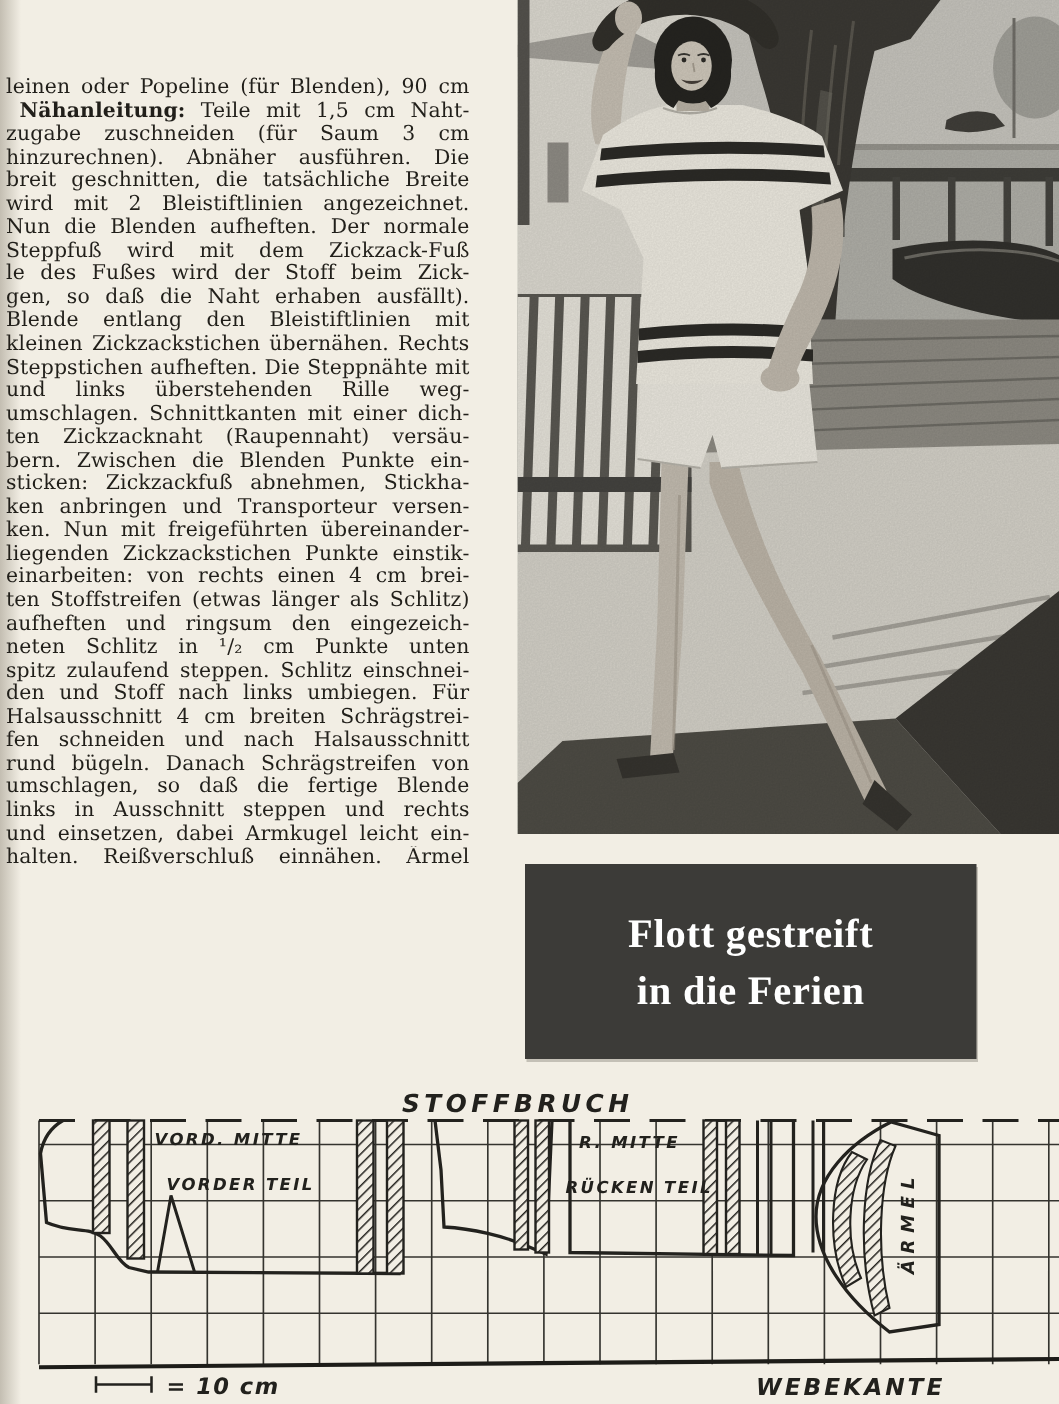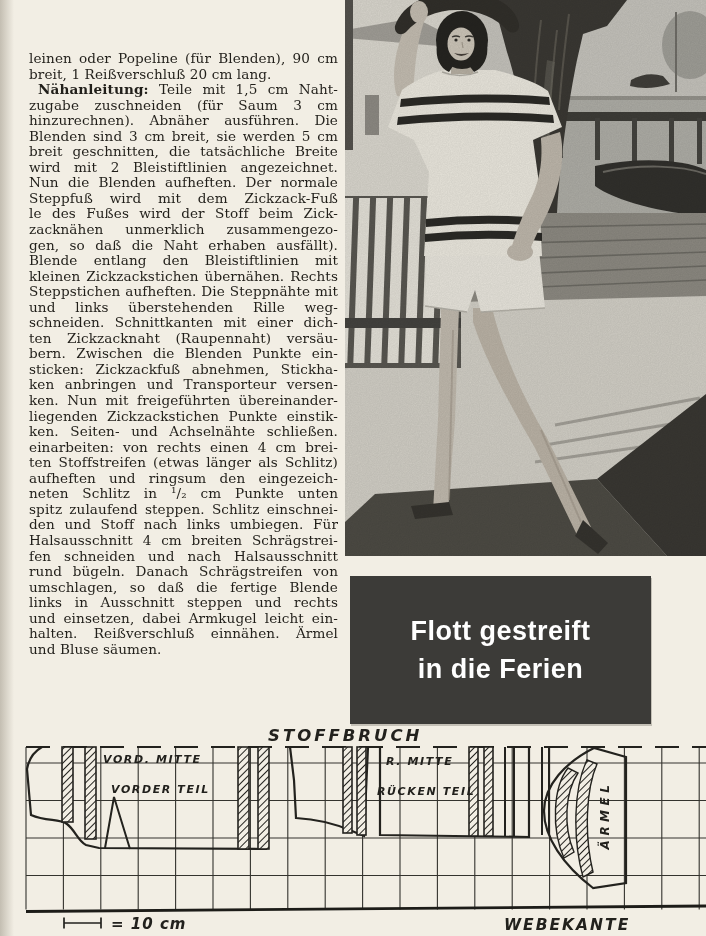"leinen oder Popeline (für Blenden)," .article { left: 29px -> 4px }
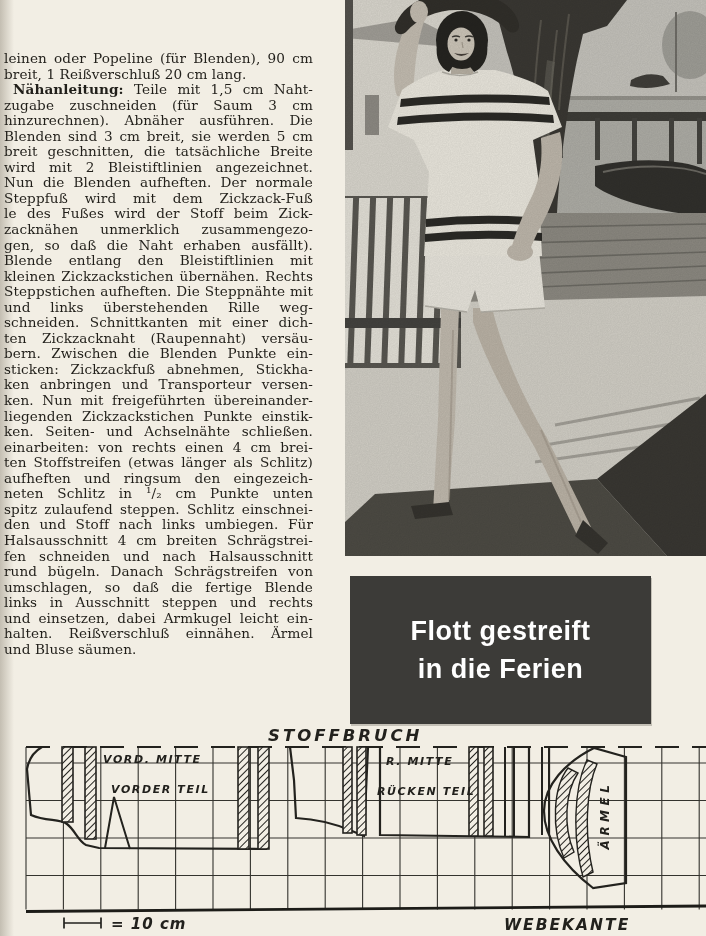"breit, 1 Reißverschluß 20 cm" div.tl { html: <div>breit, 1 Reißverschluß 20 cm lang.</div> -> none }
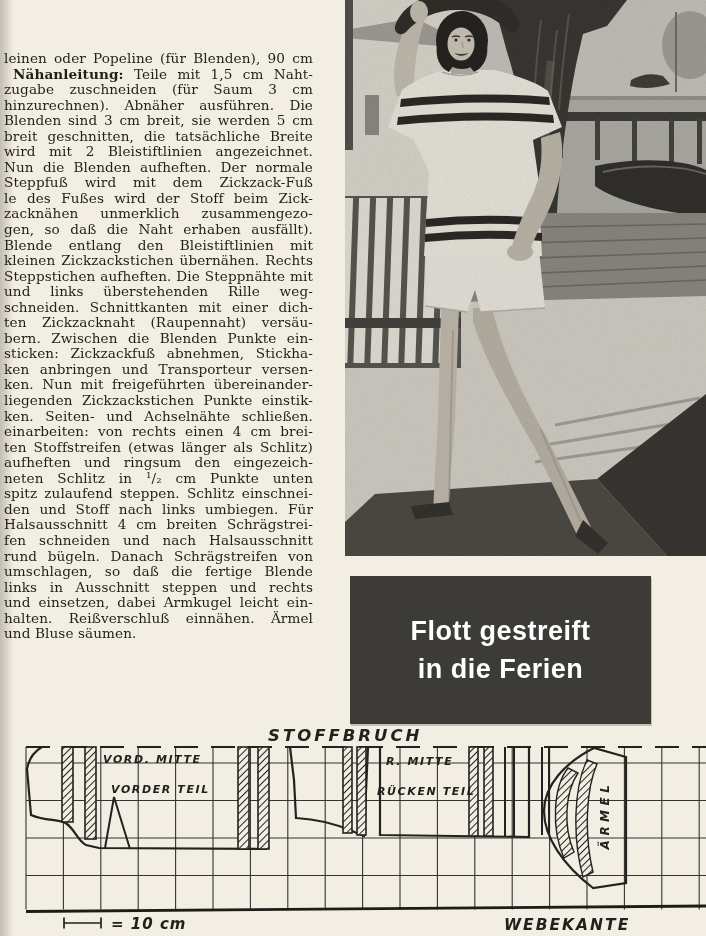"Blenden sind 3 cm breit," div.tl { html: <div>Blenden sind 3 cm breit, sie werden 5 cm</div> -> none }
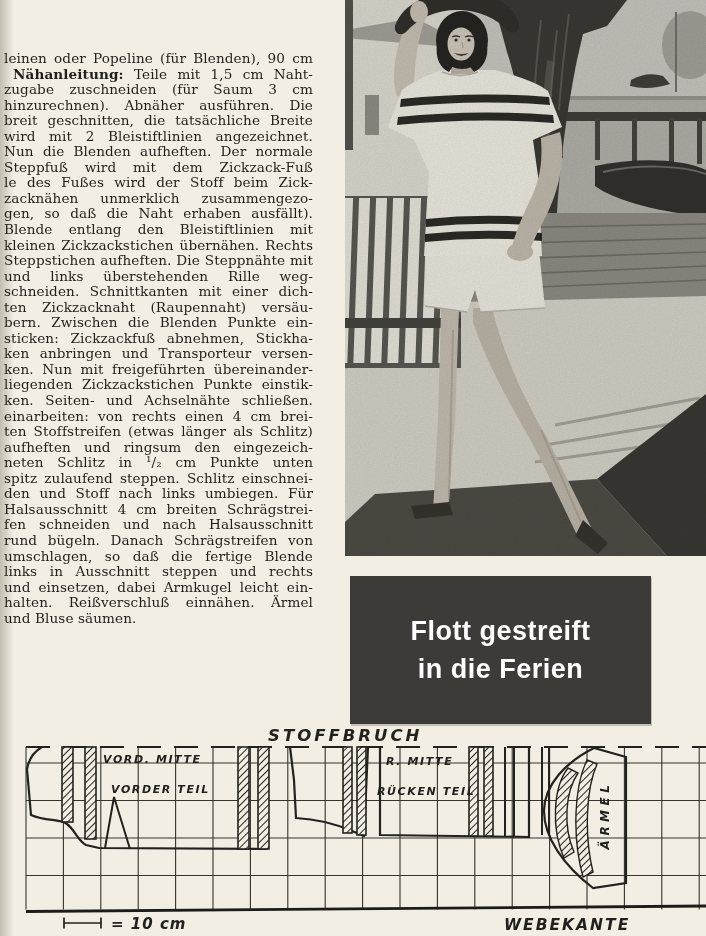"zacknähen unmerklich zusammengezo-" div.tl { html: <div>zacknähen unmerklich zusammengezo-</div> -> none }
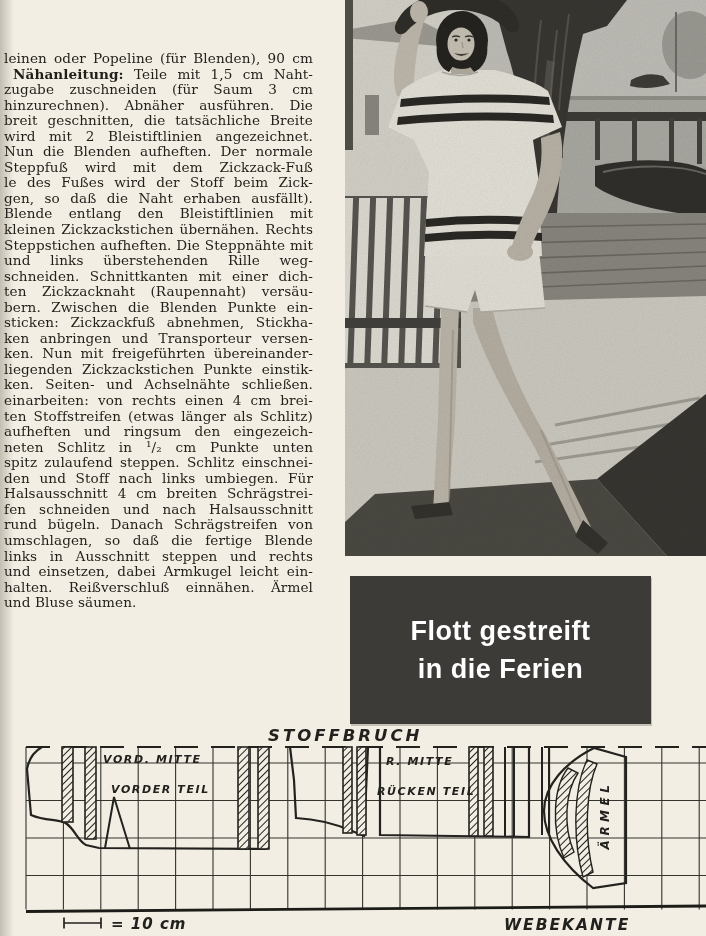"schneiden. Schnittkanten mit einer dich-" div.tl { text: schneiden -> umschlagen }
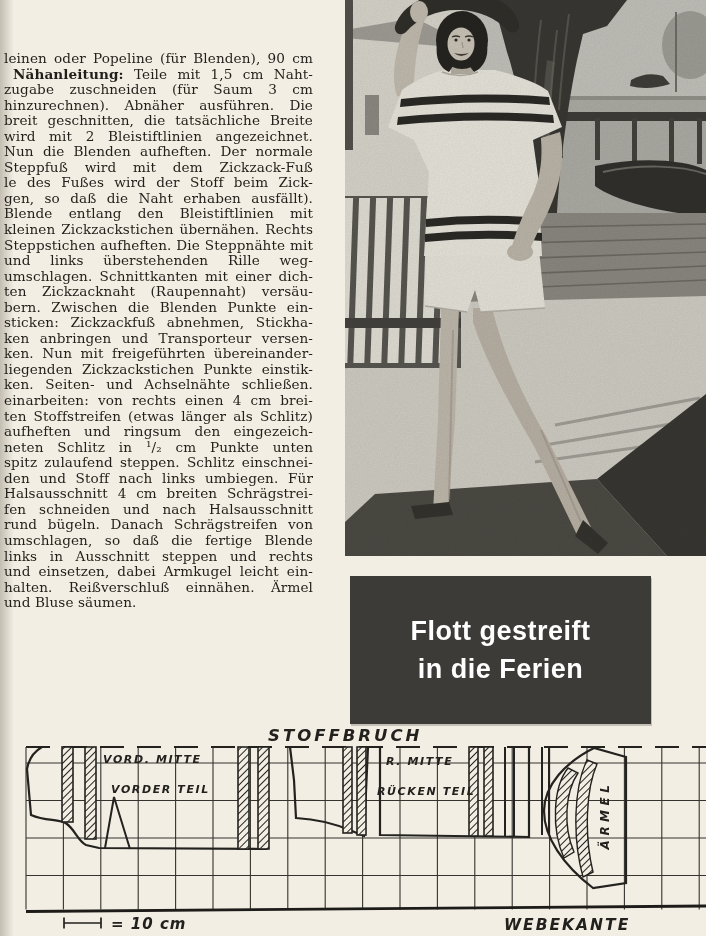"ken. Seiten- und Achselnähte schließen." div.tl { html: <div>ken. Seiten- und Achselnähte schließen.</div> -> none }
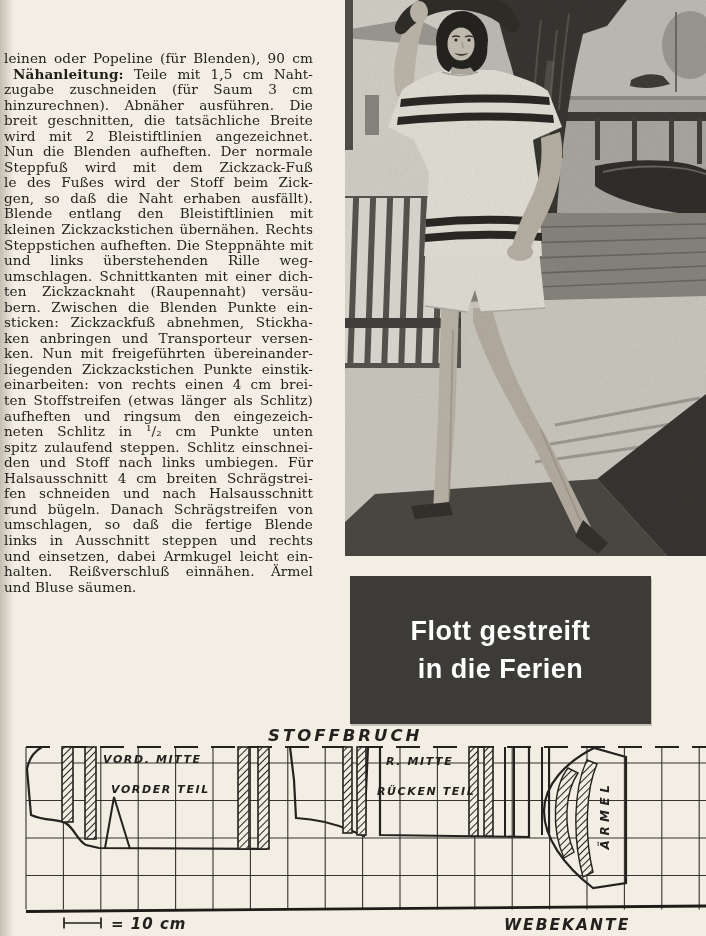"und Bluse säumen." div.tl { html: <div>und Bluse säumen.</div> -> none }
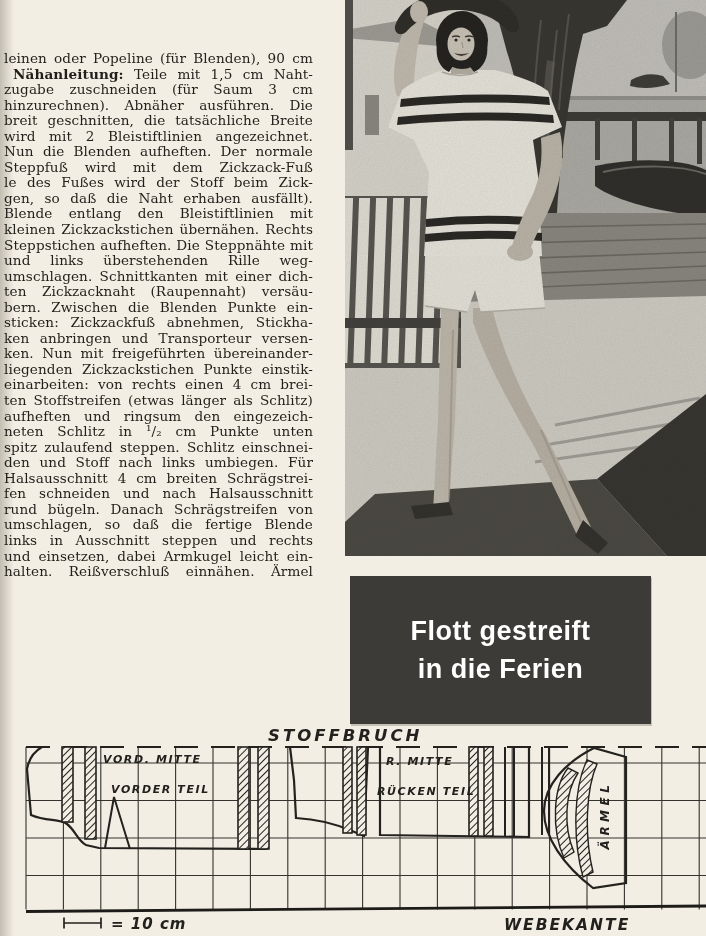"Flott gestreift" .banner { font-family: Liberation Sans, sans-serif -> Liberation Serif, serif; height: 148px -> 130px }
